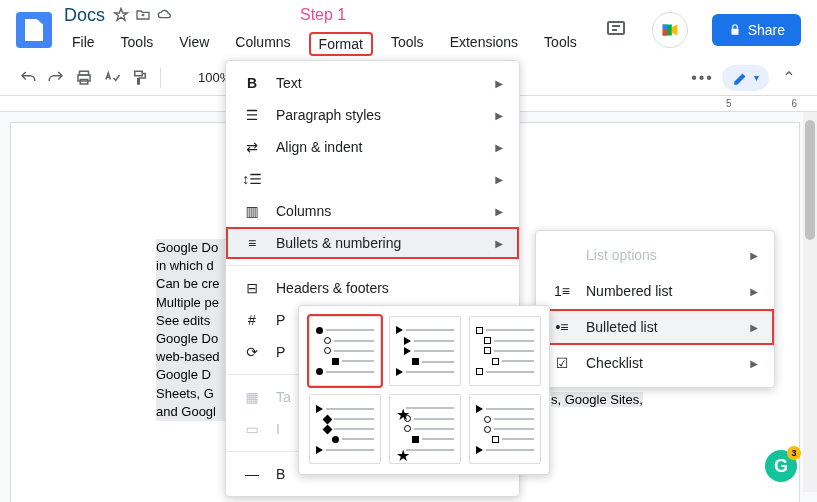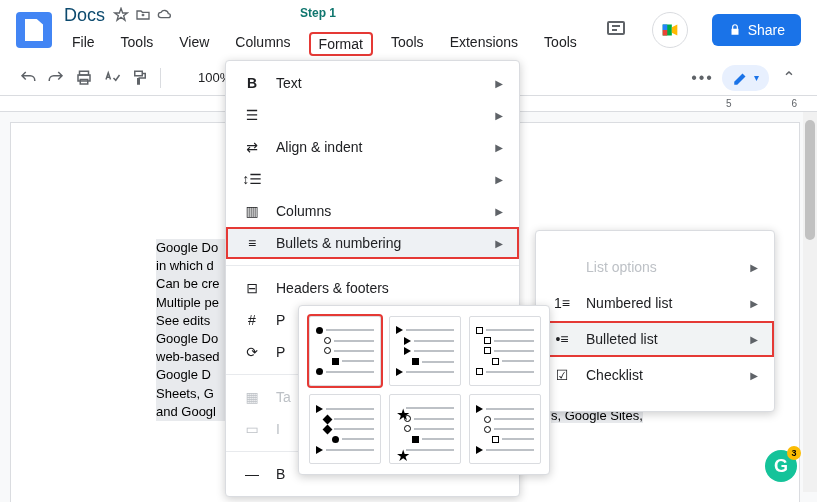"Step 1" .step-label { color: #0f766e -> #ec4899; font-size: 12px -> 16px; font-weight: 700 -> 400 }
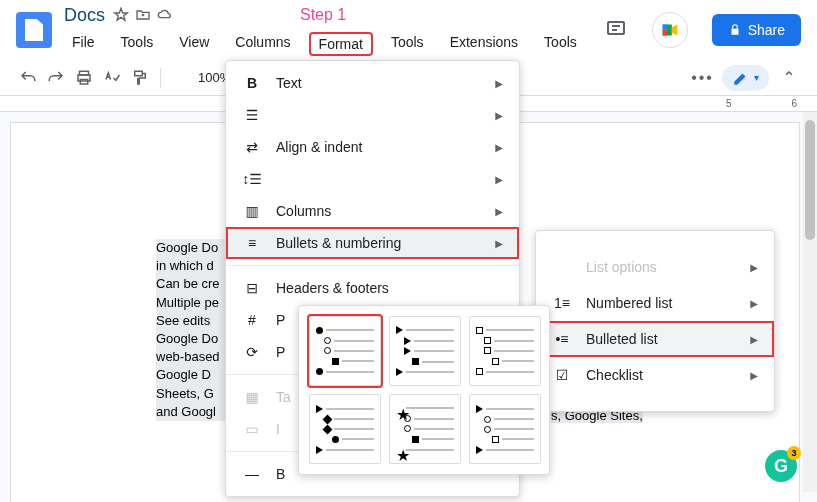"Paragraph styles" span { html: none -> <span>Paragraph styles</span> }
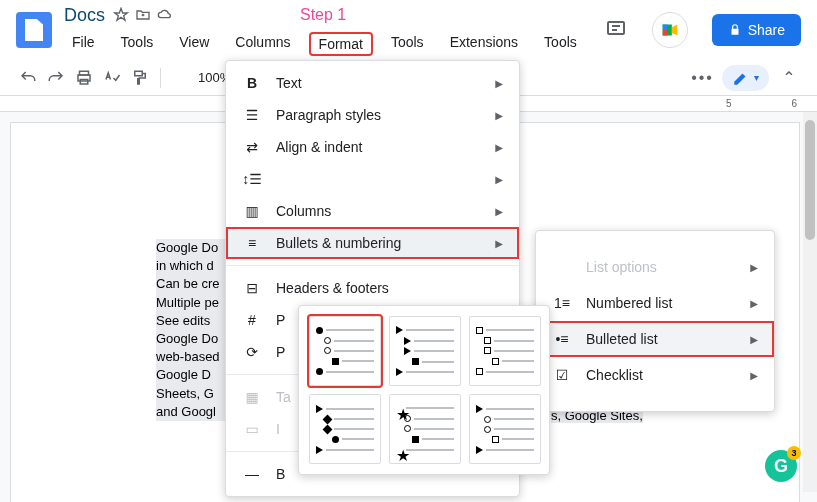"List options" .sub-menu { padding: 18px 0 -> 6px 0 }
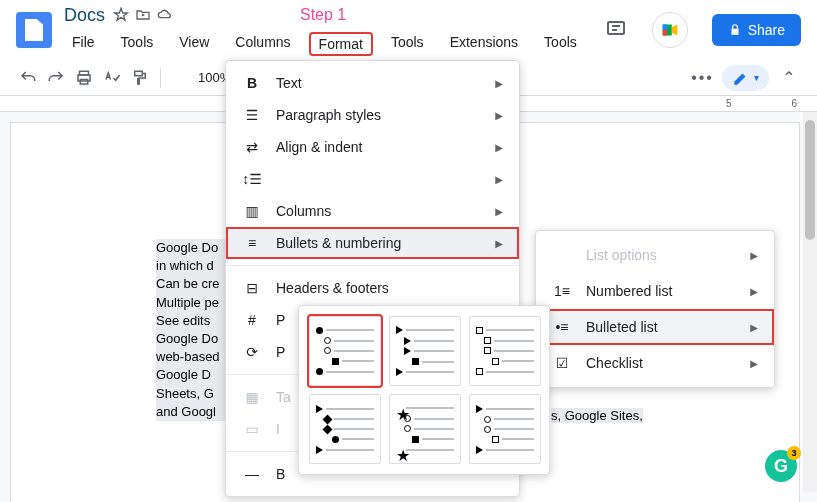"s, Google Sites," div.doc-text-right { top: 284px -> 268px }
